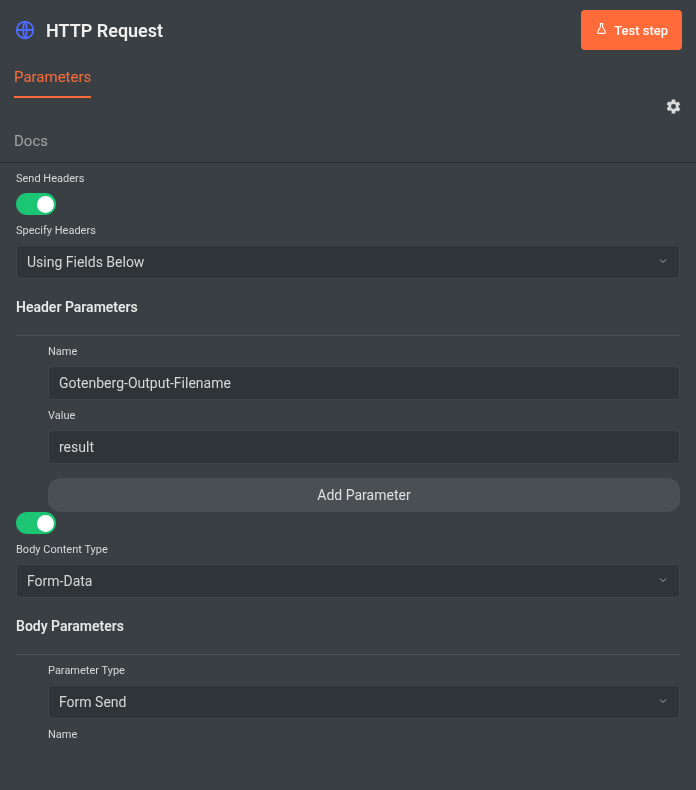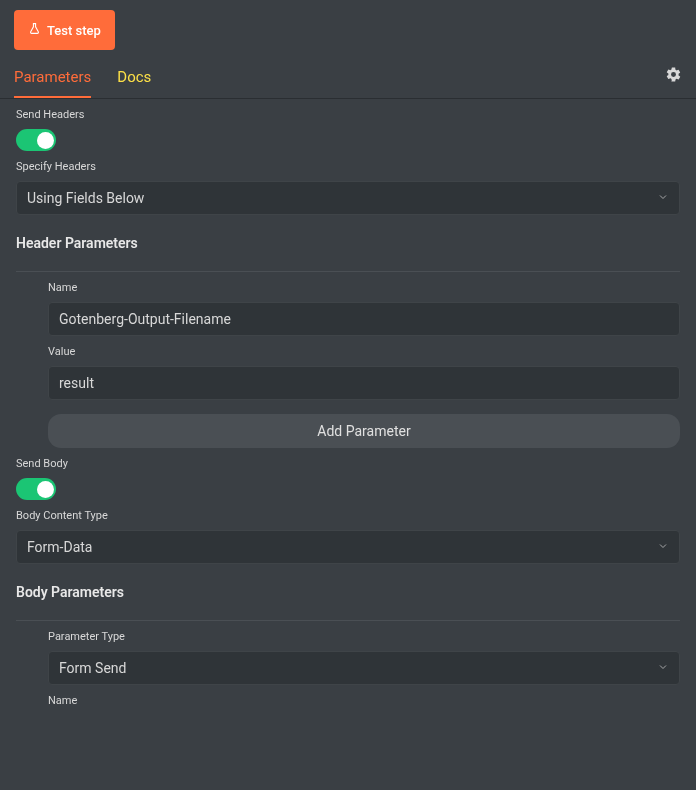"HTTP Request" div.header-left { html: none -> <div> <span> <svg> <circle></circle> <path></path> </svg> </span> <span>HTTP Request</span> </div> }
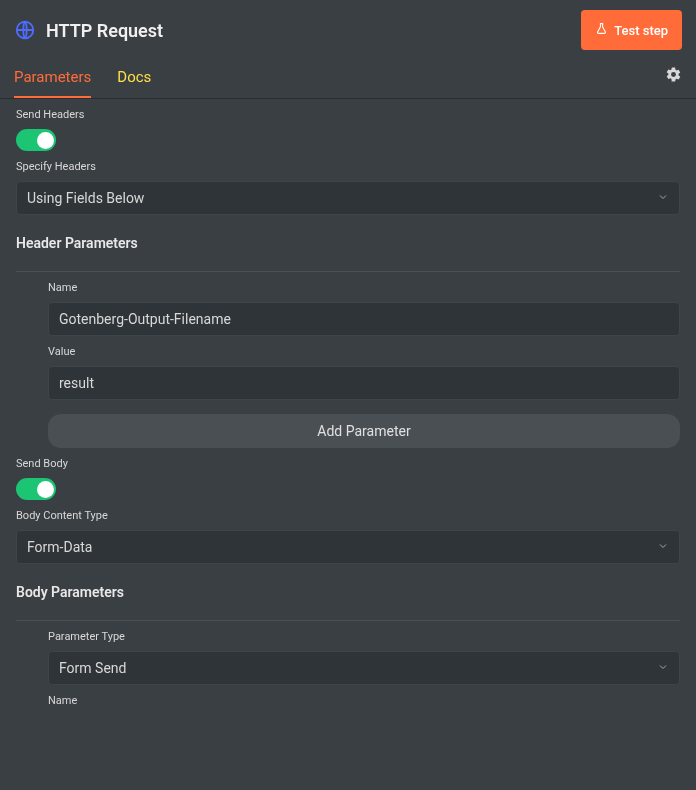"Parameters" .tabs { flex-direction: none -> column }
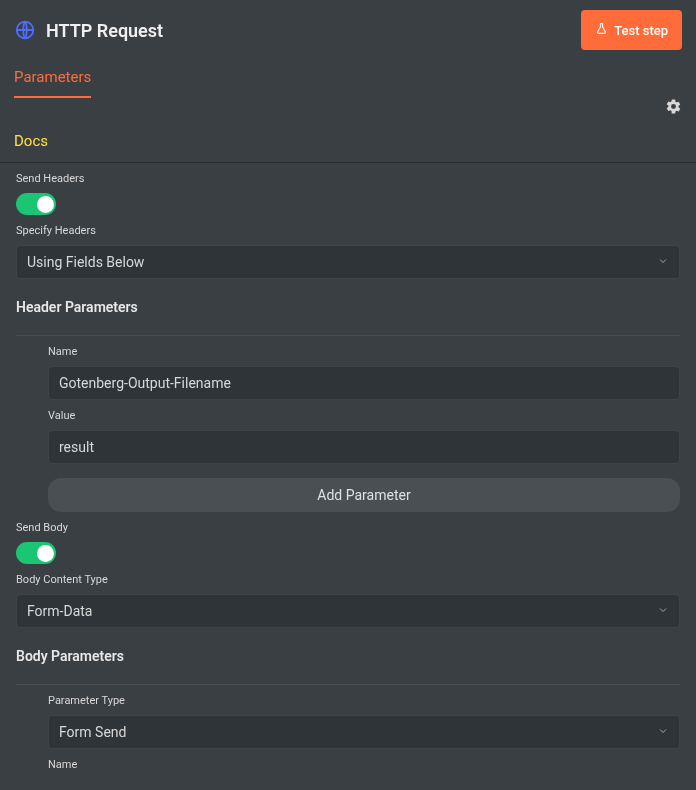"Docs" .tab { color: #fde047 -> #a3a3a3 }
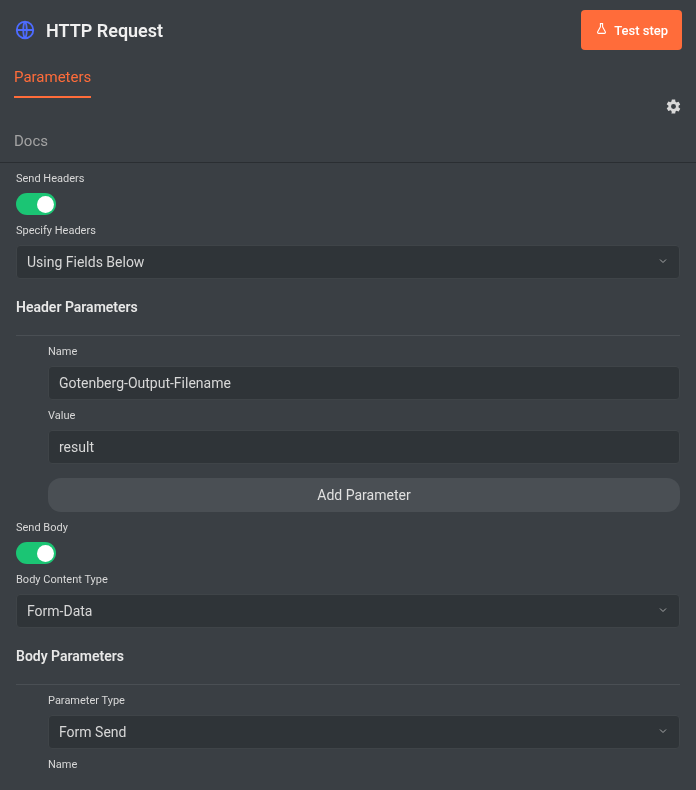"Send Body" span.label { html: <span>Send Body</span> -> none }
